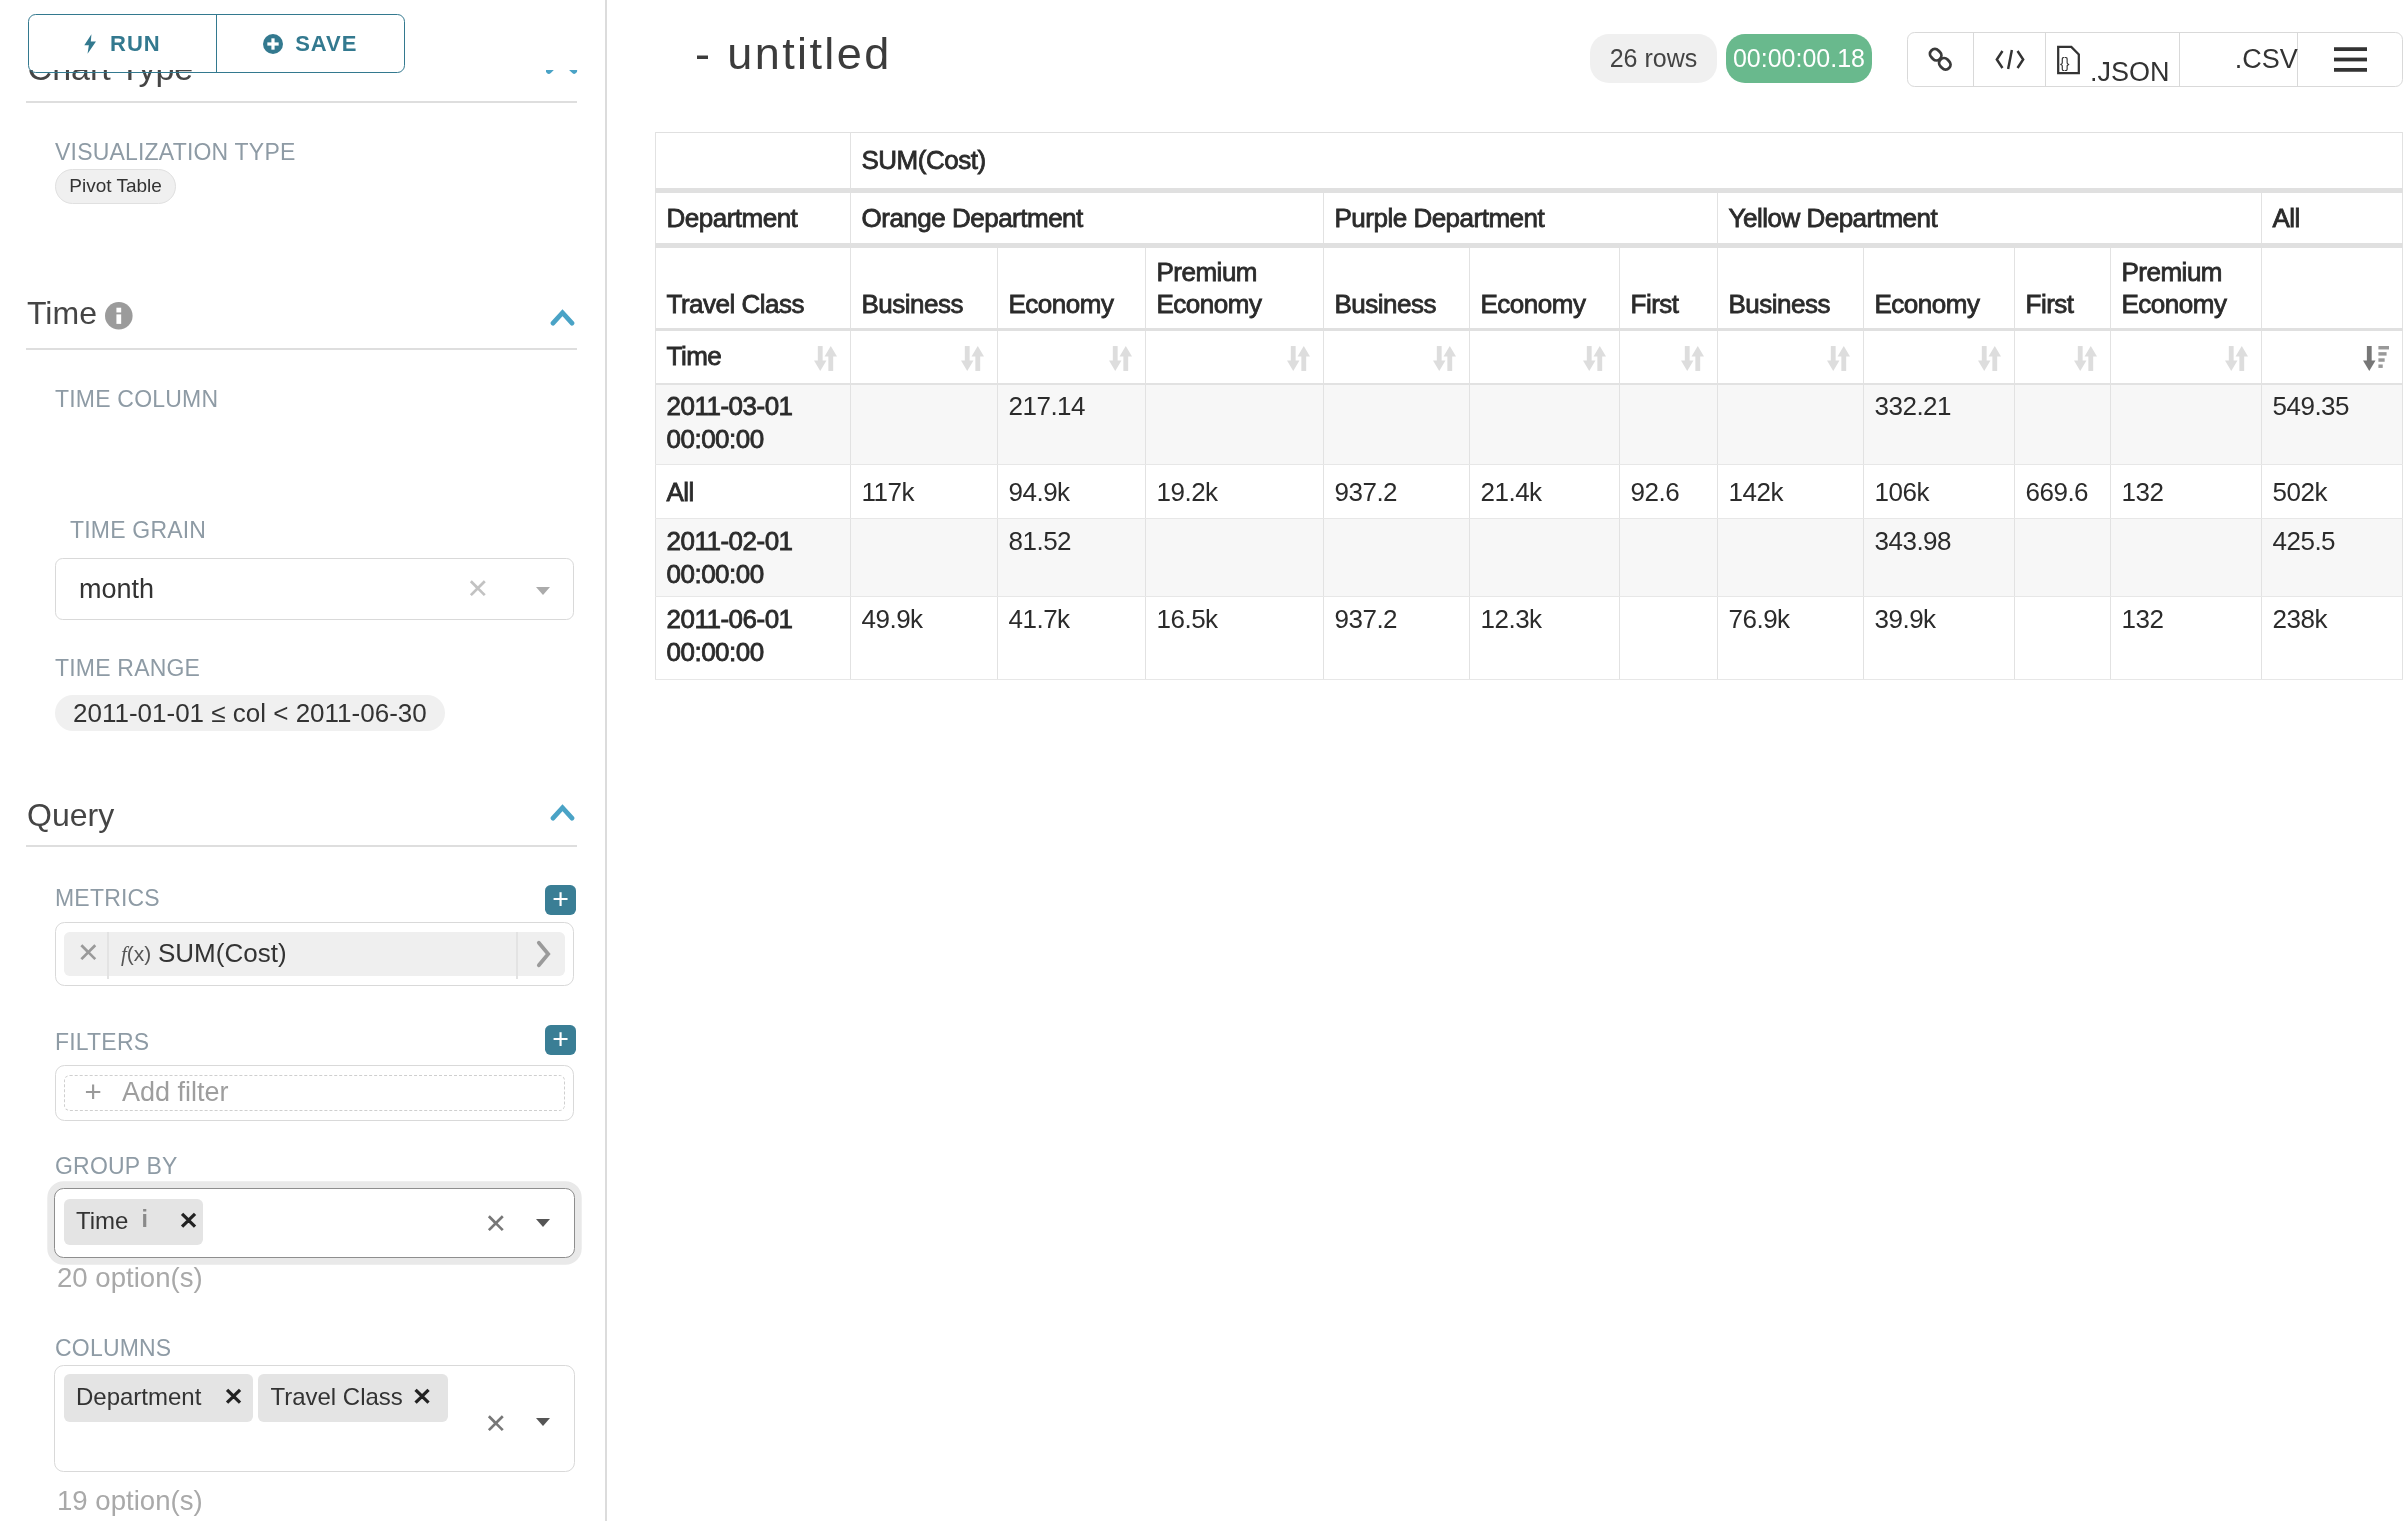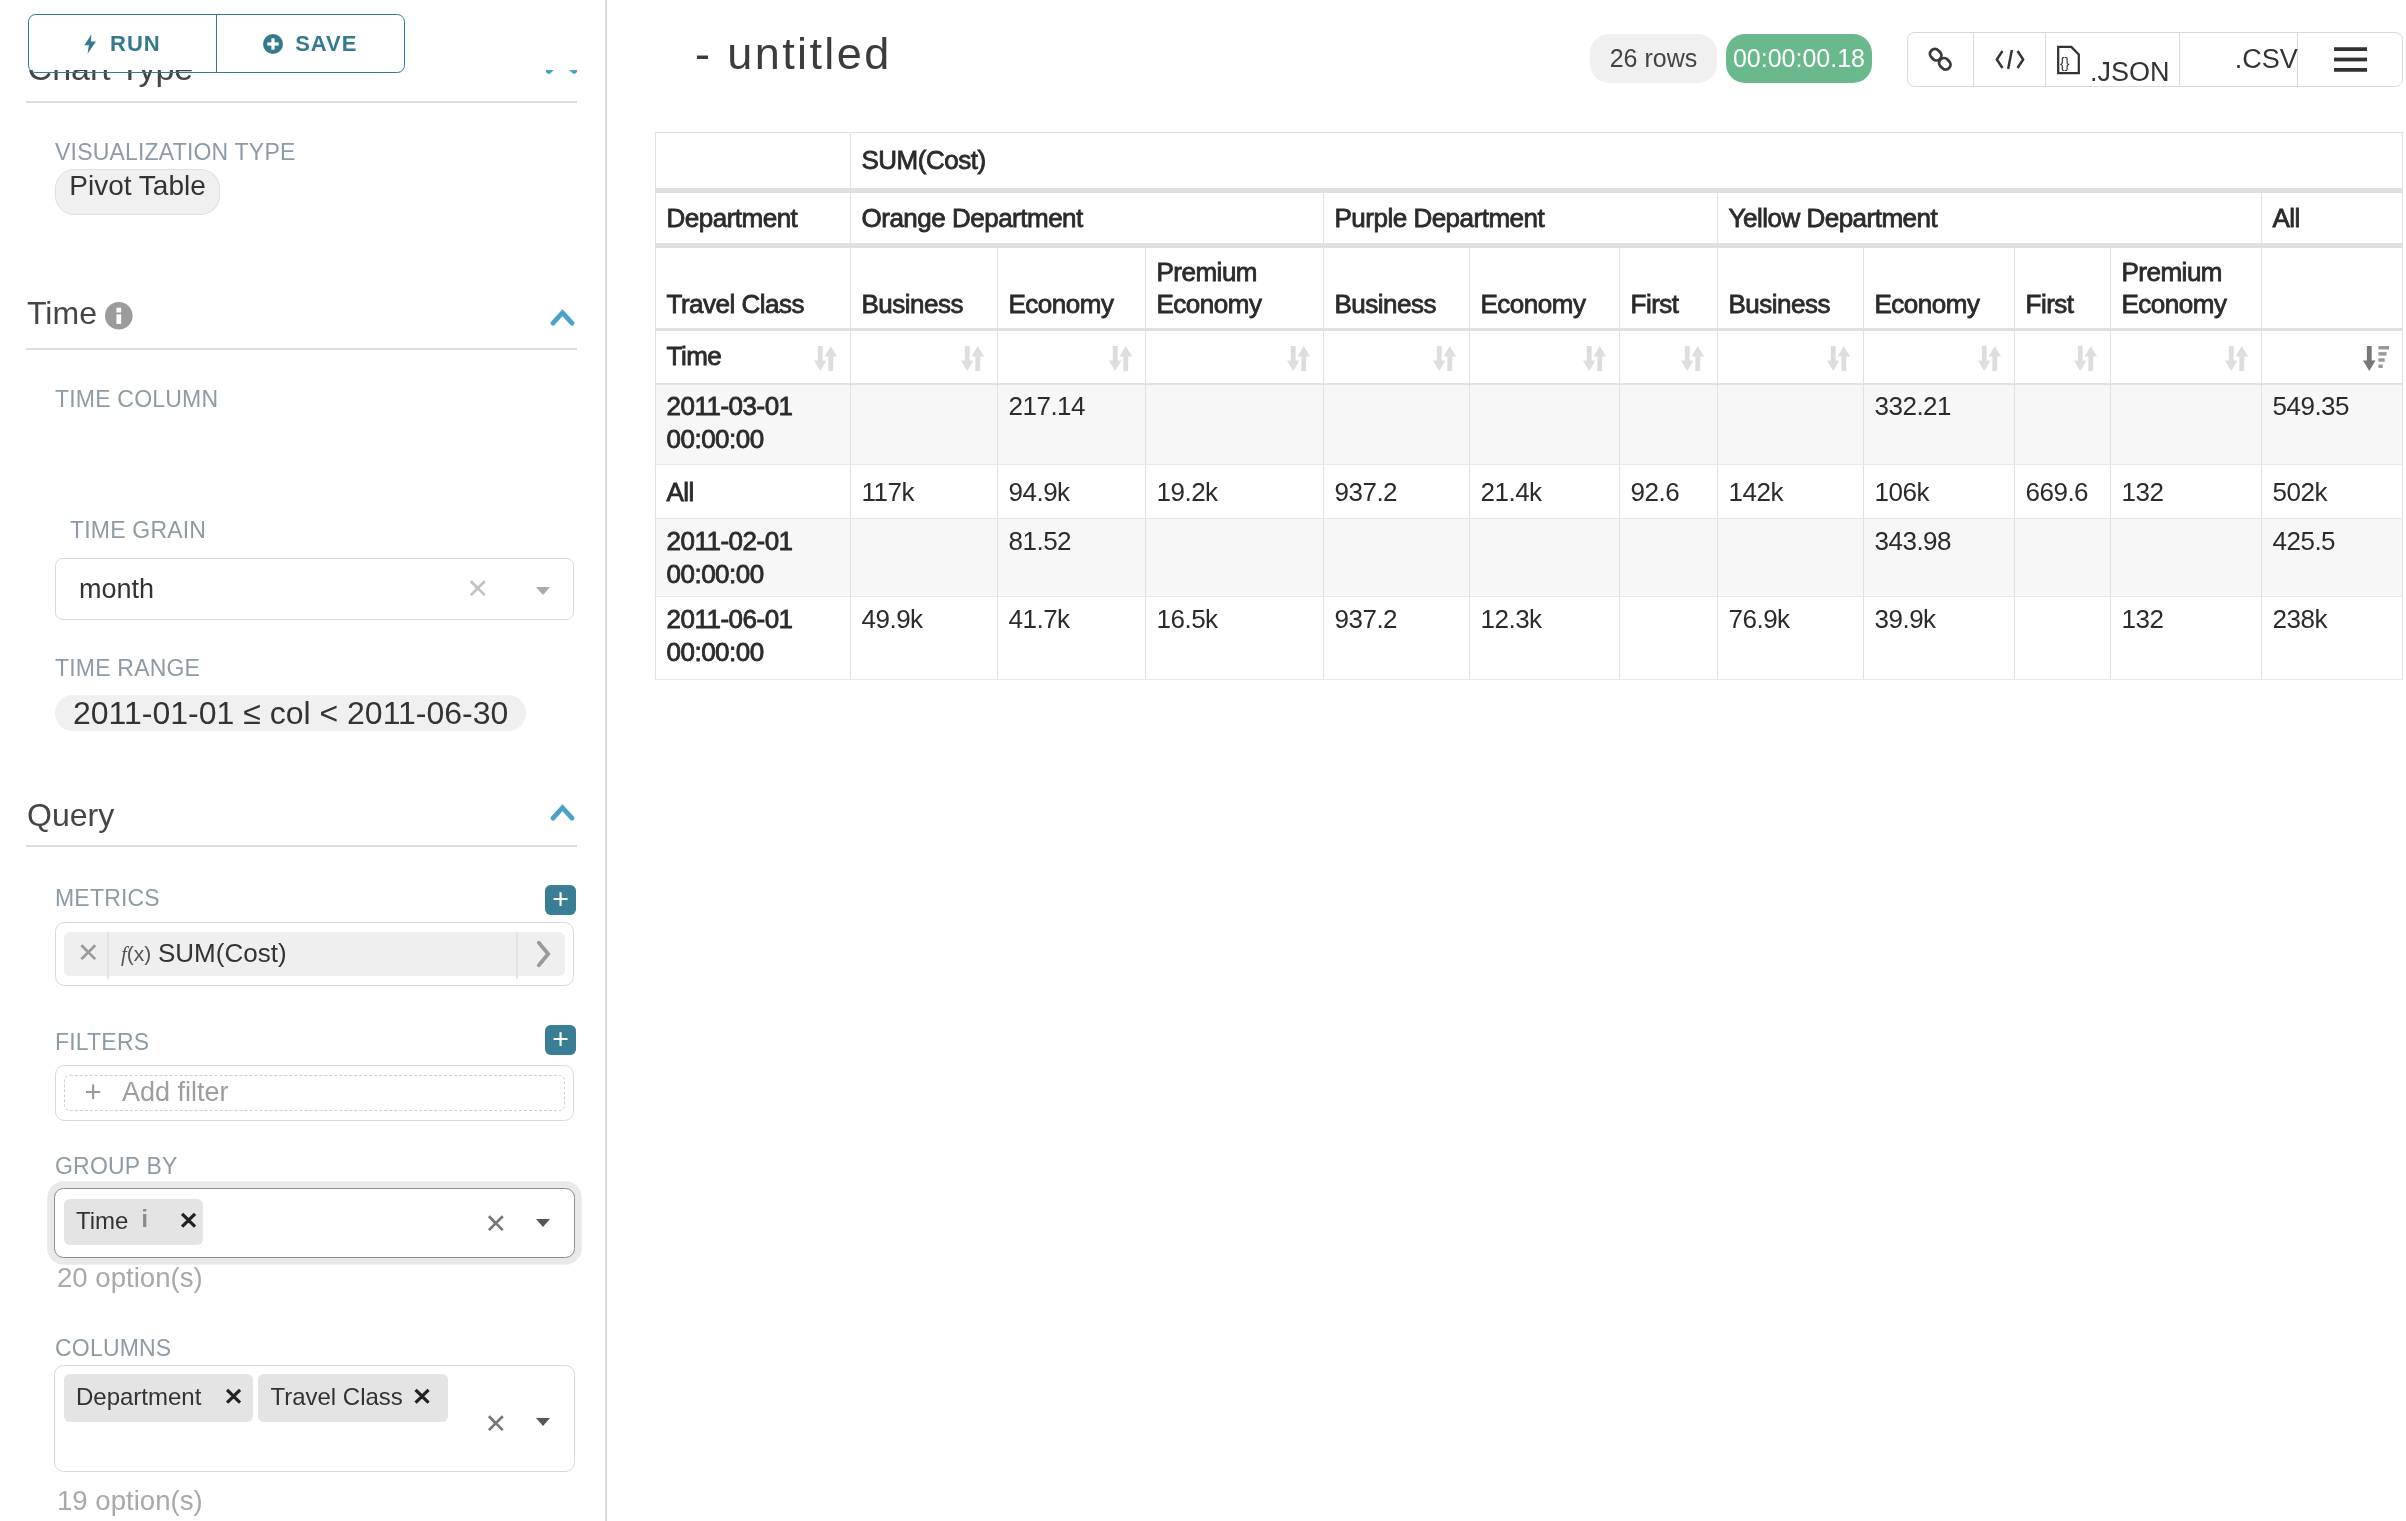"Pivot Table" div.pill { font-size: 28px -> 19px; height: 46px -> 35px }
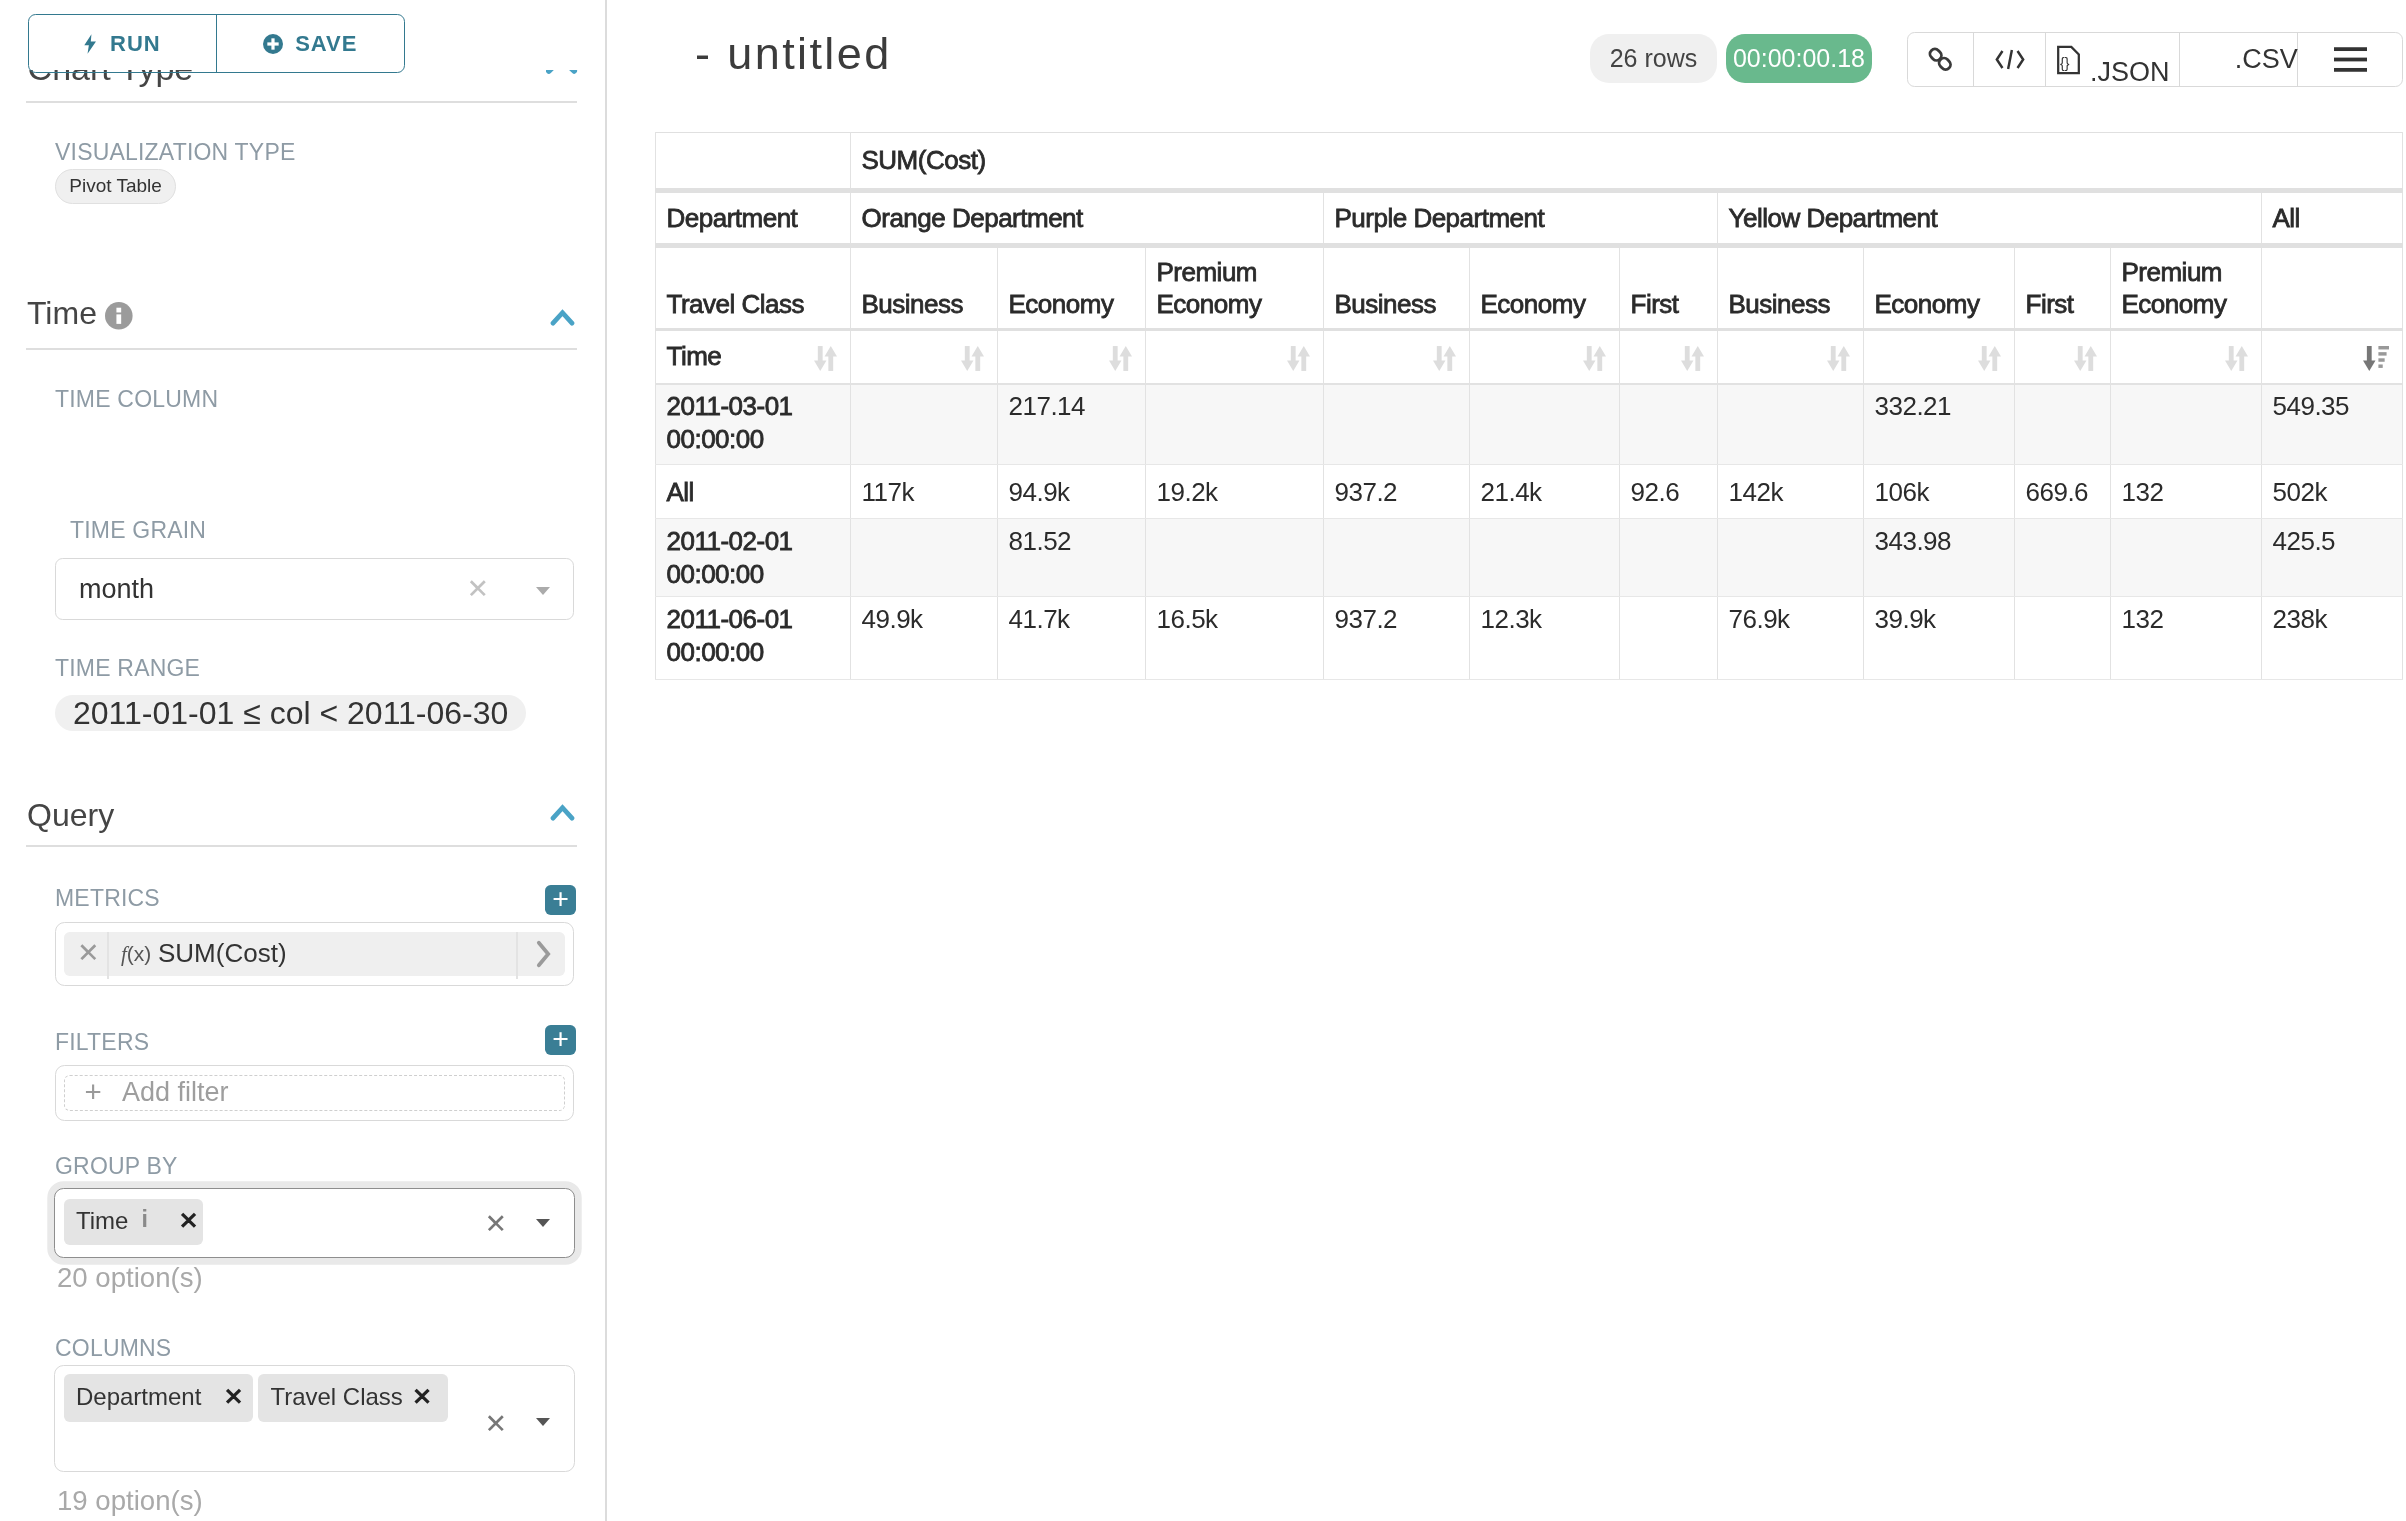"2011-01-01 ≤ col < 2011-06-30" div.pill { font-size: 32px -> 26px }
